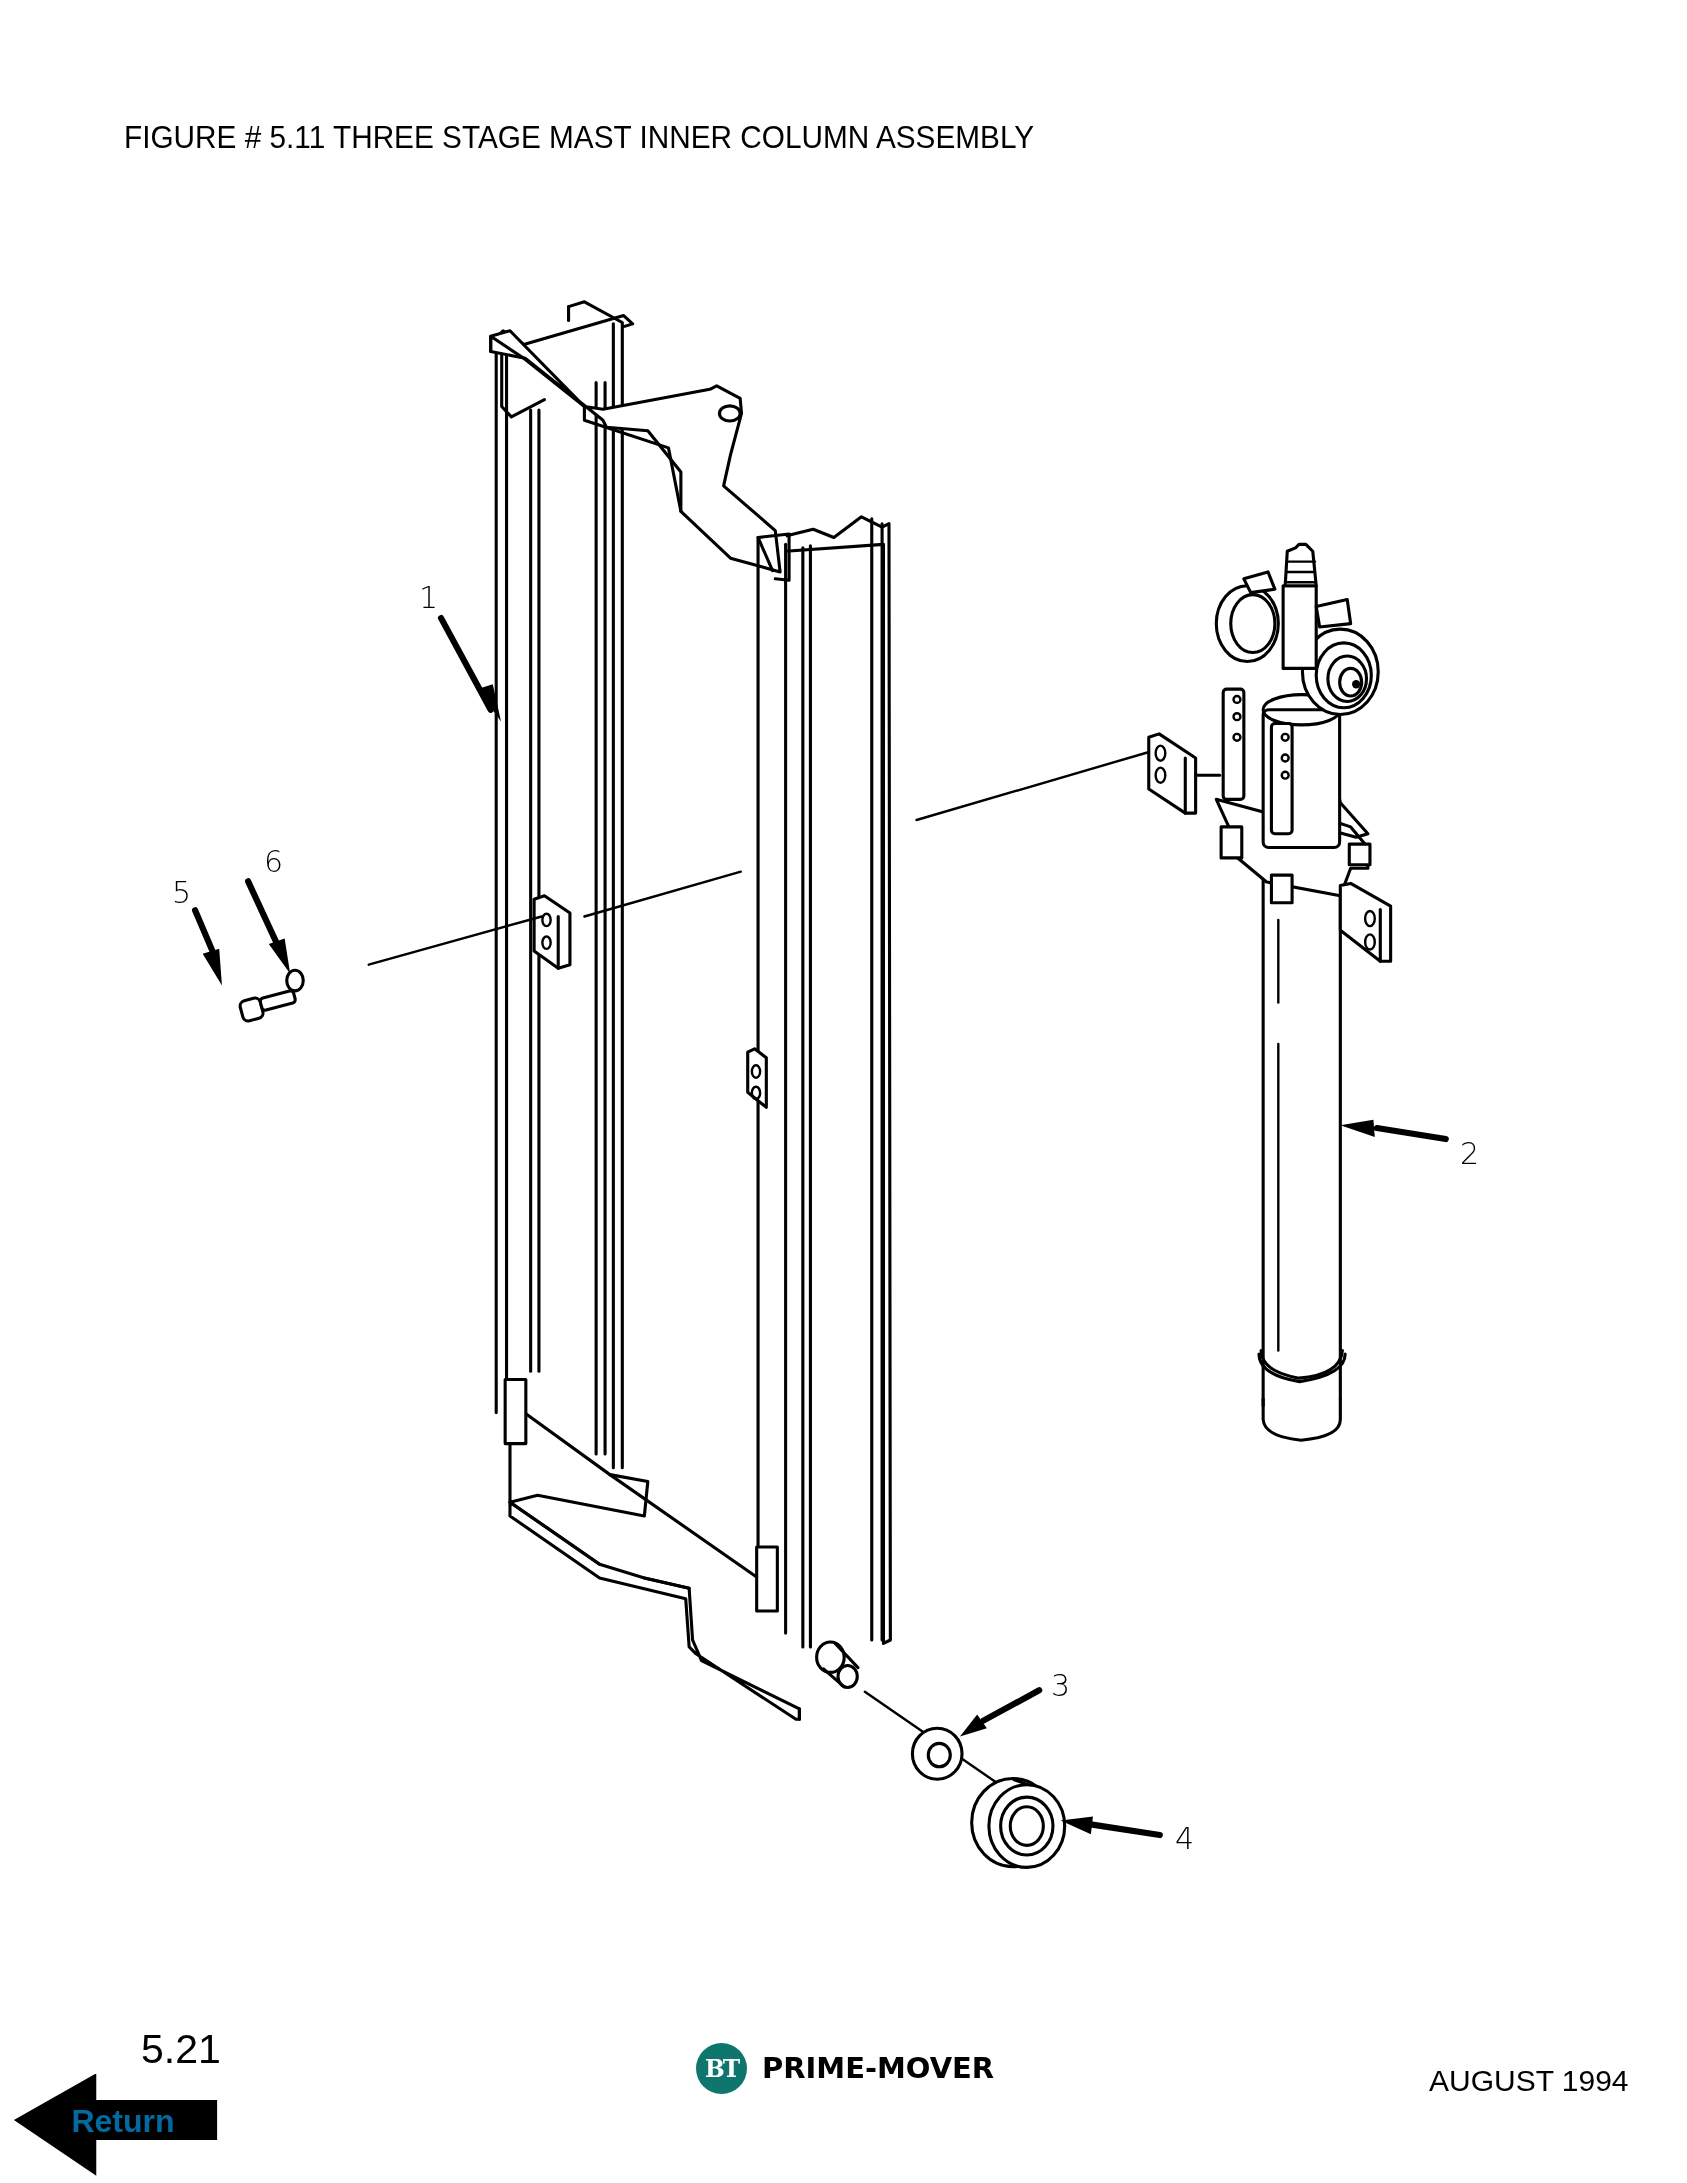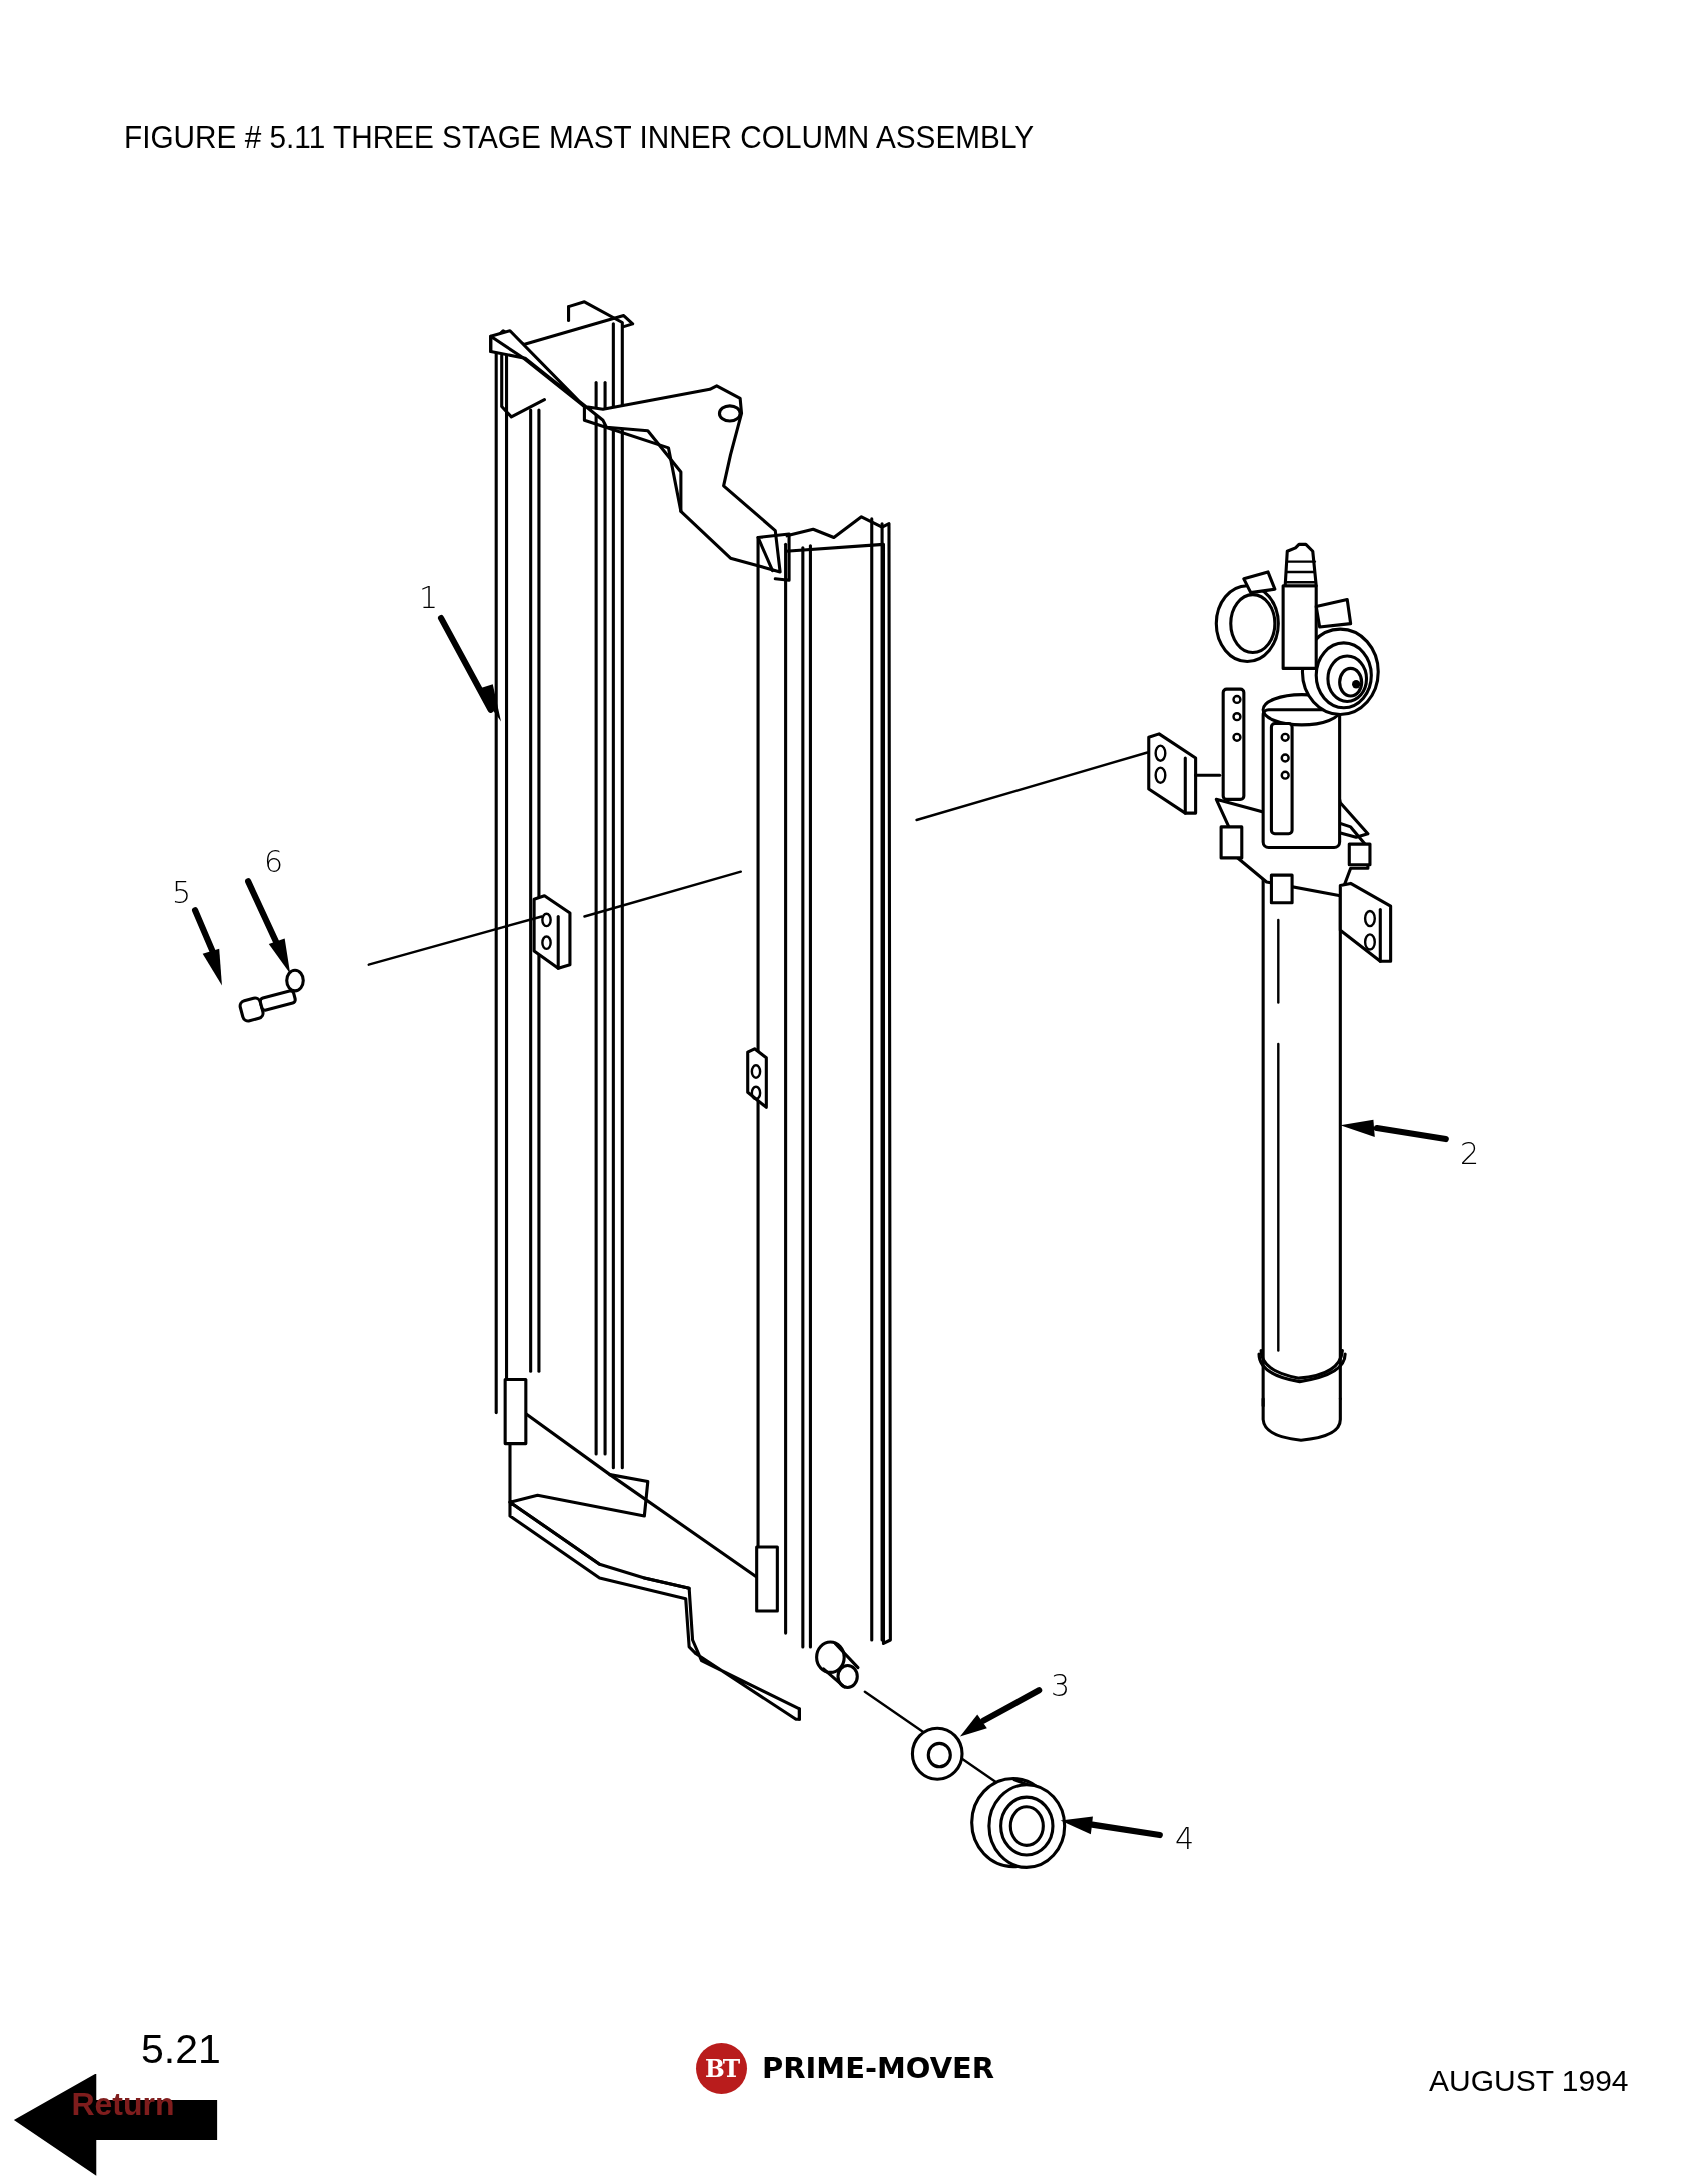"BT" .logo-mark { background: #b91c1c -> #0f766e }
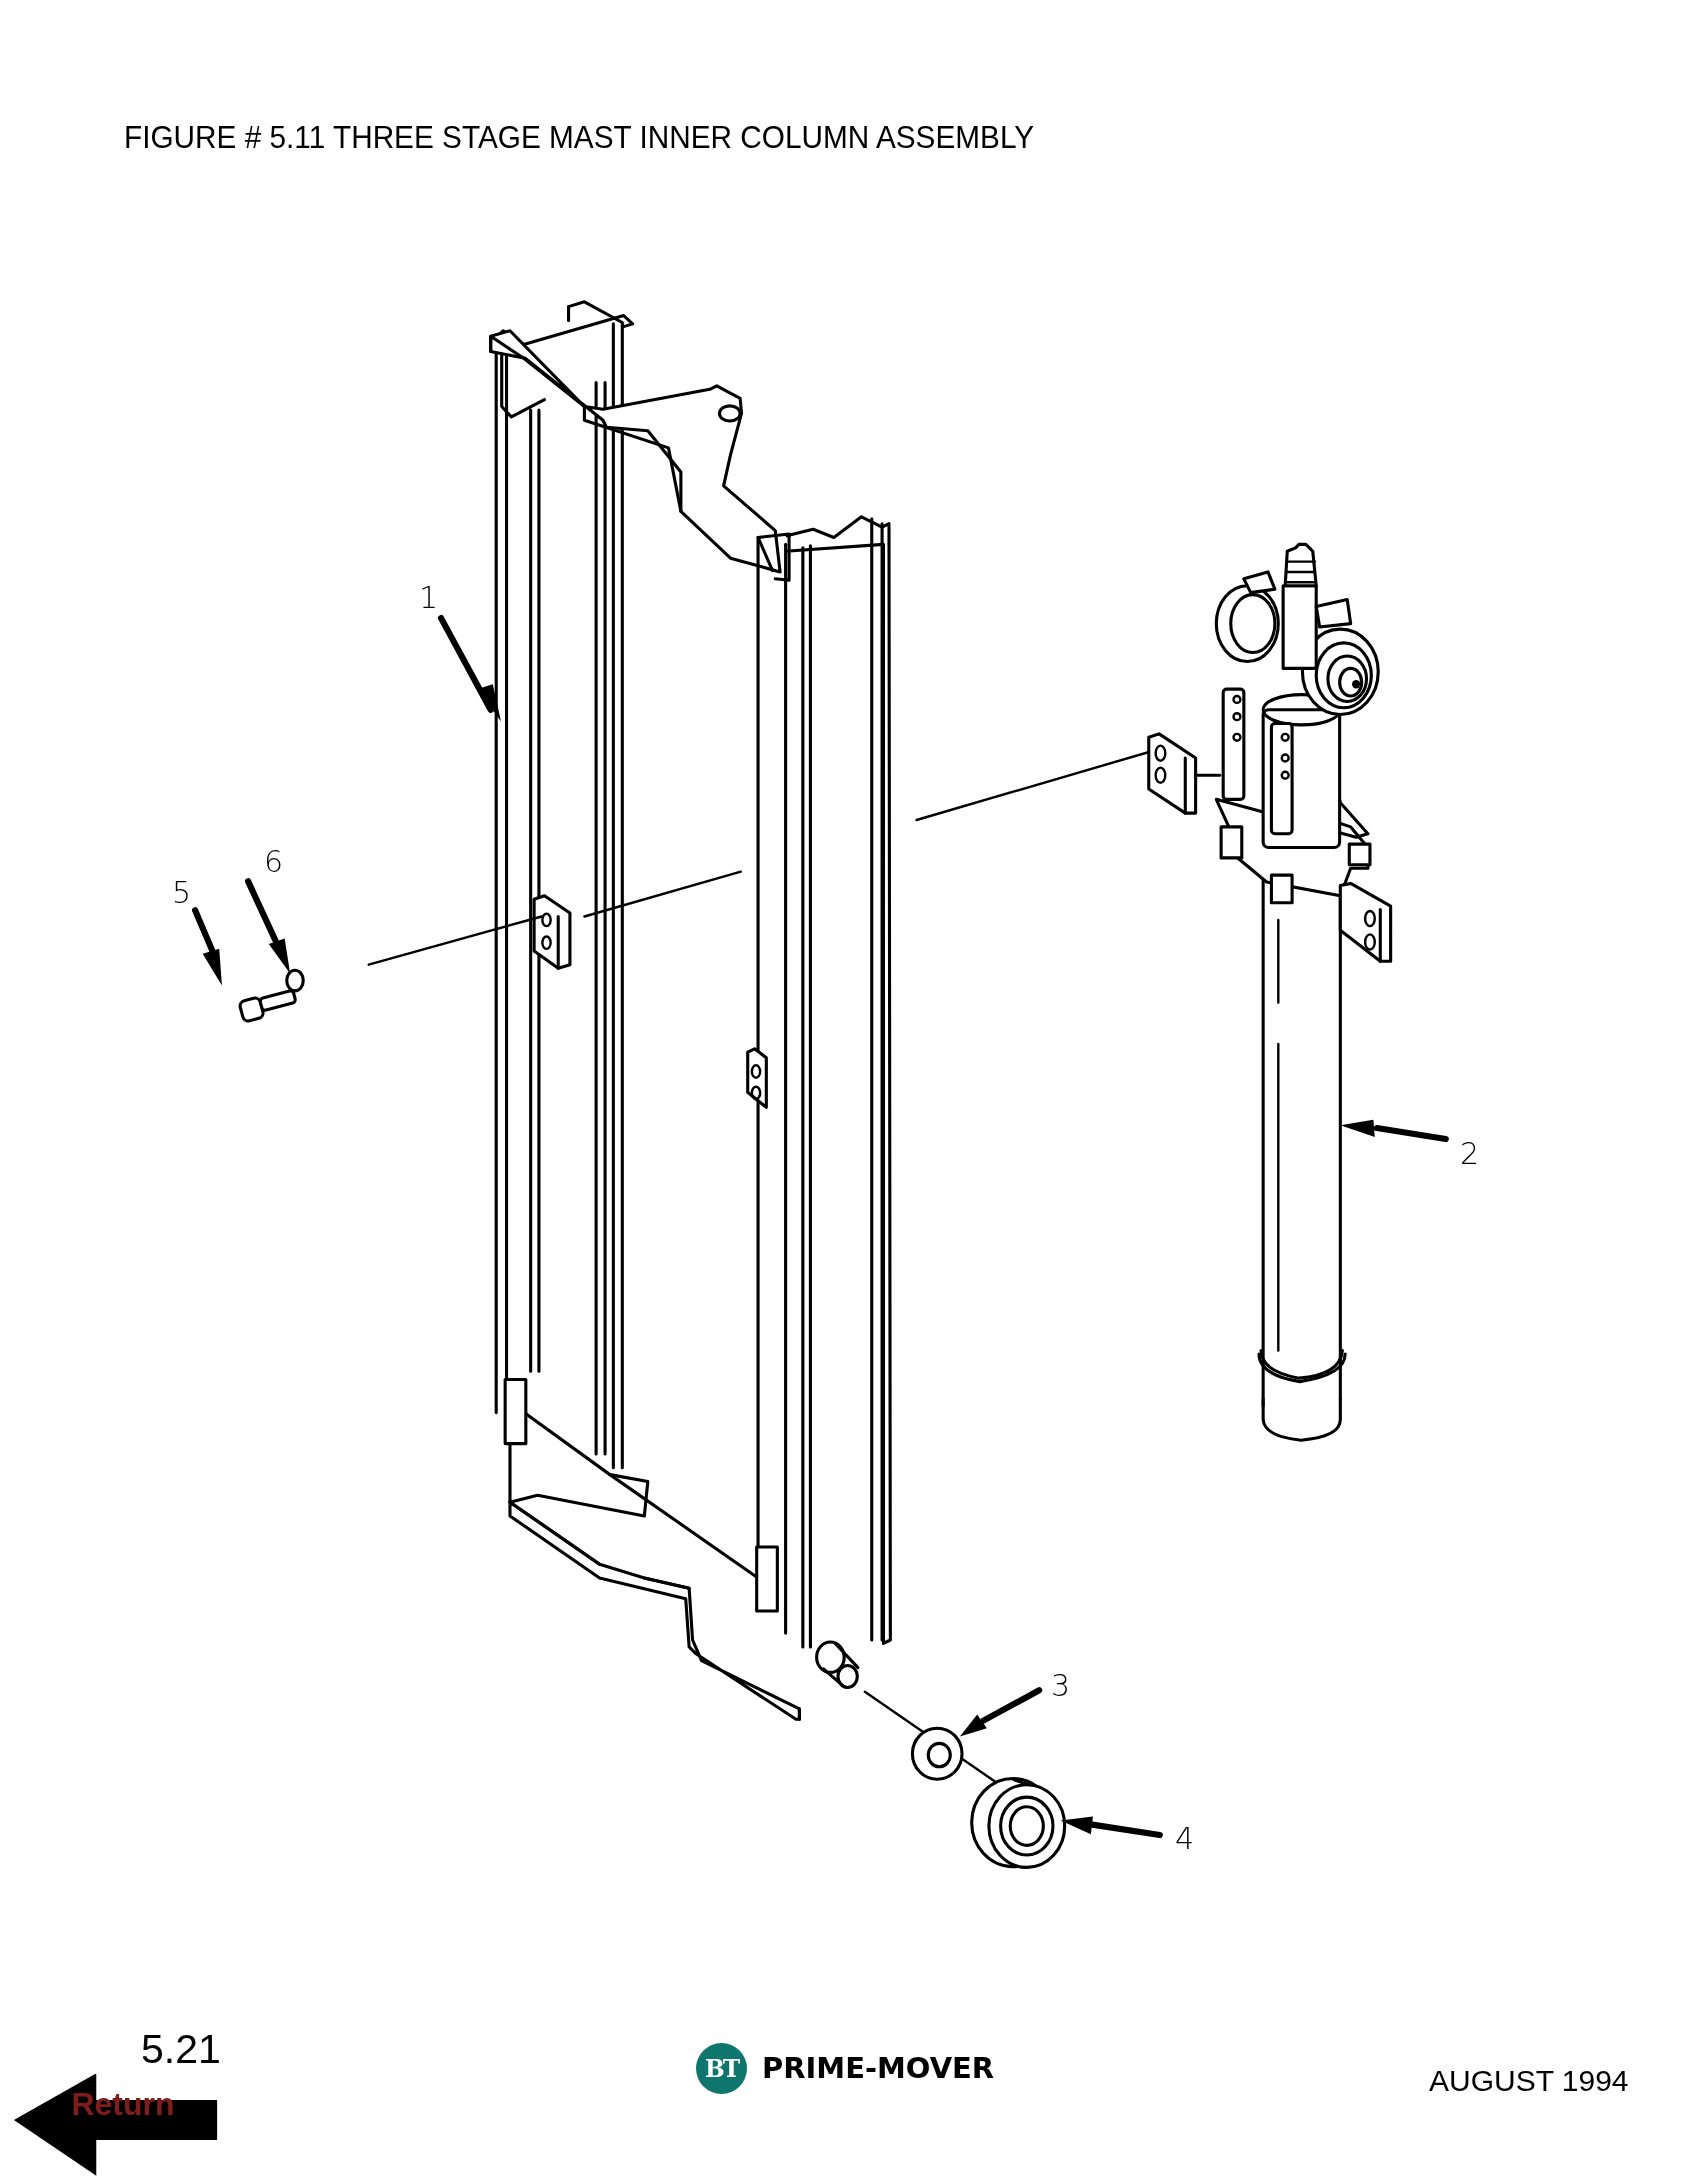"Return" .return-label { color: #7f1d1d -> #0369a1; top: 12px -> 29px }
